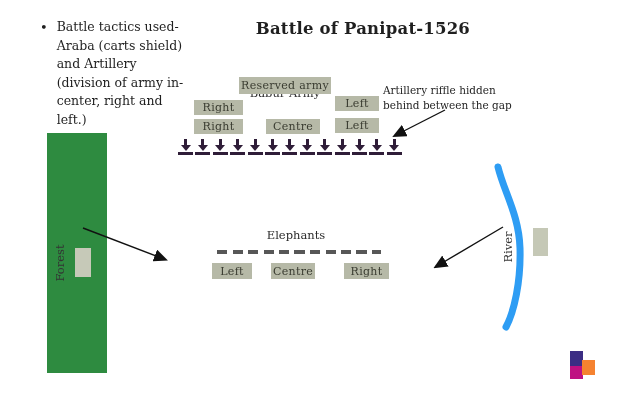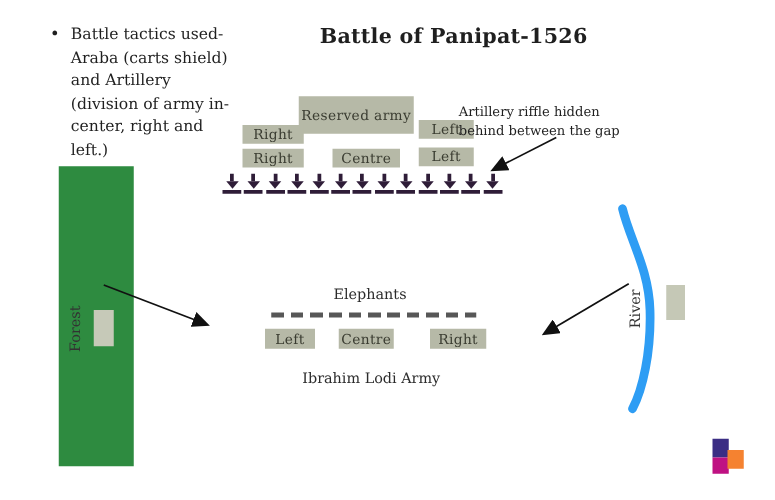"Reserved army" .b-reserved { height: 30px -> 17px }
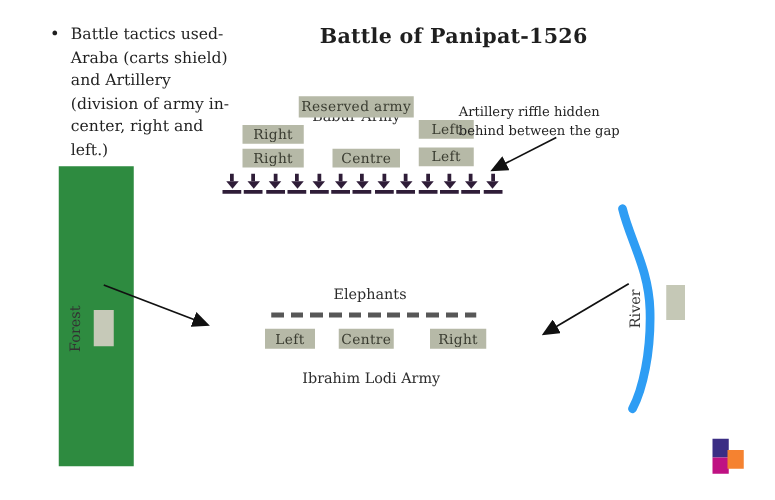"Artillery riffle hidden" .art-note { left: 367px -> 383px }
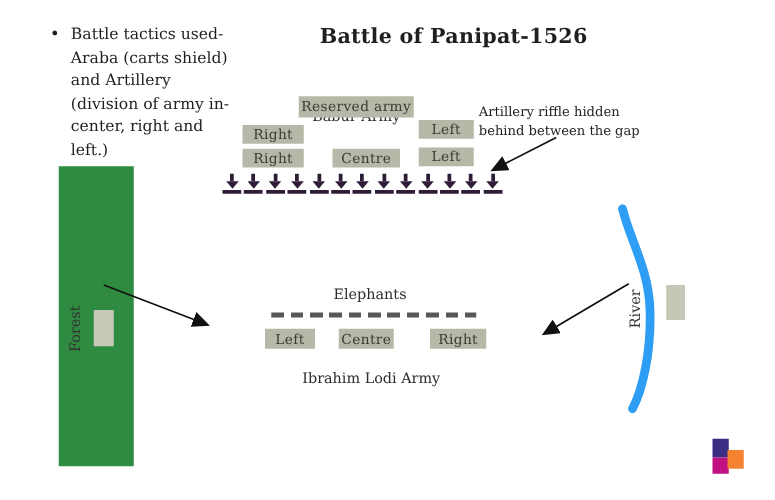"Ibrahim Lodi Army" div.lbl { html: <div>Ibrahim Lodi Army</div> -> none }
